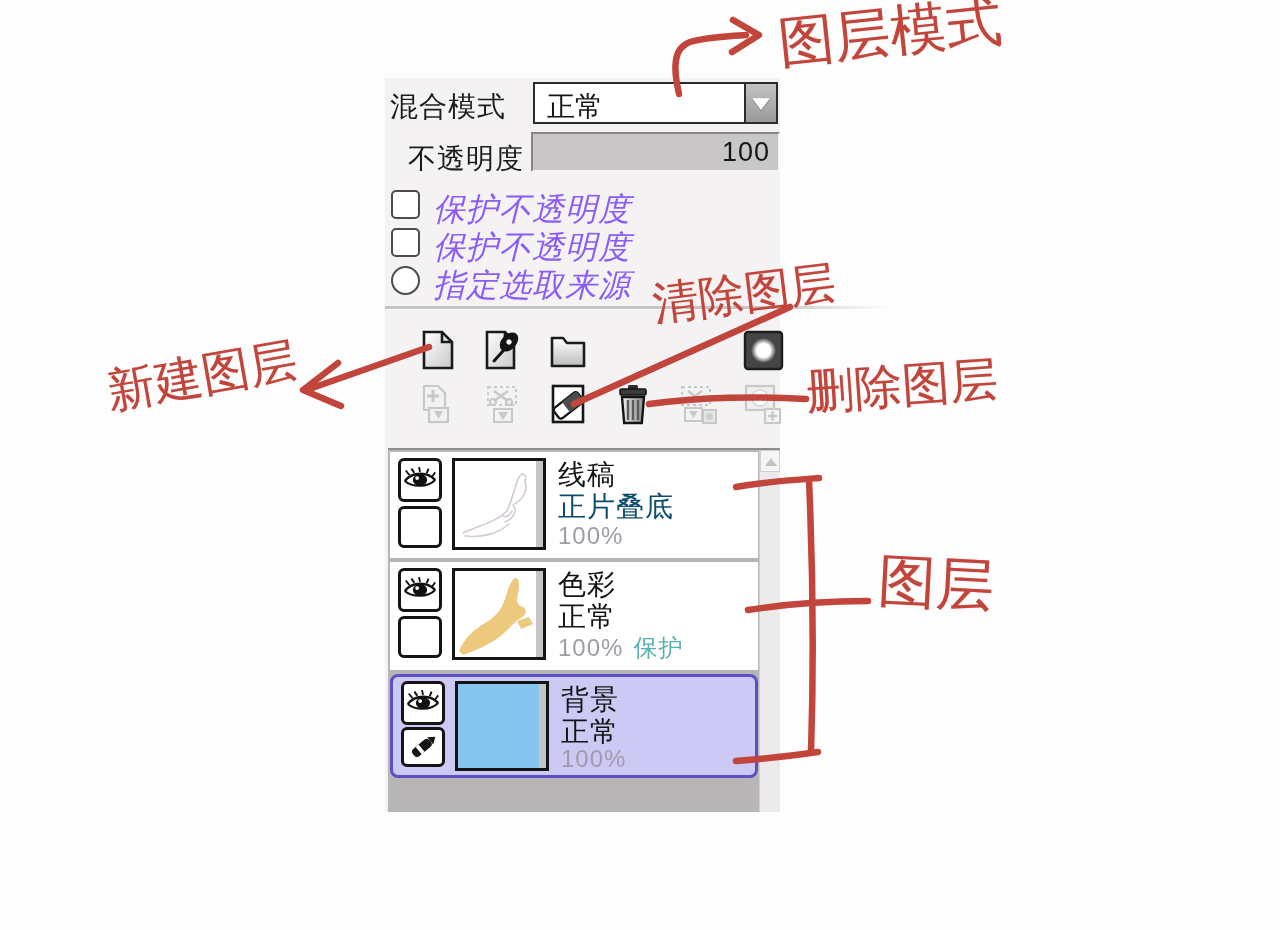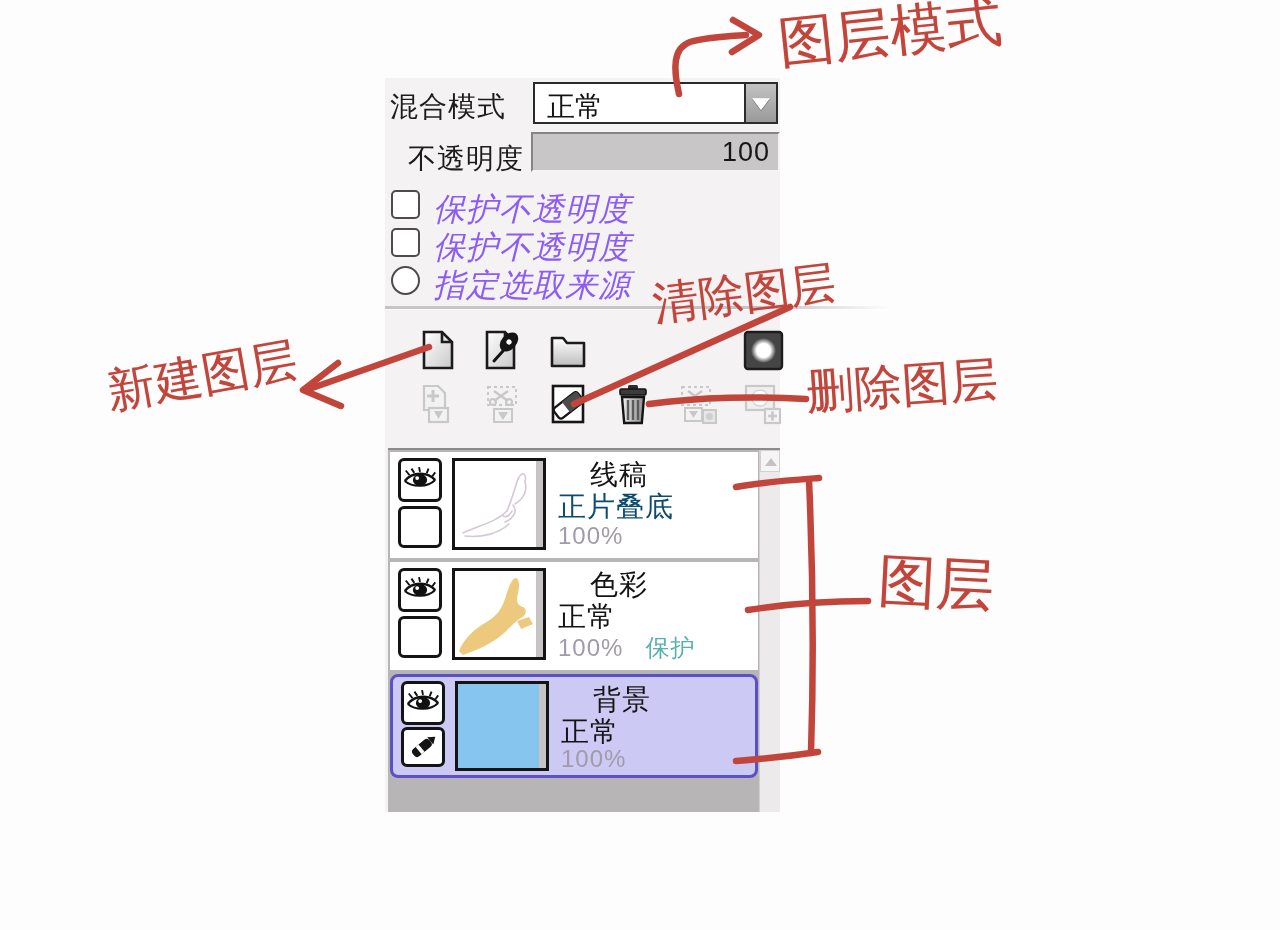"线稿" .lname { margin-left: 32px -> none }
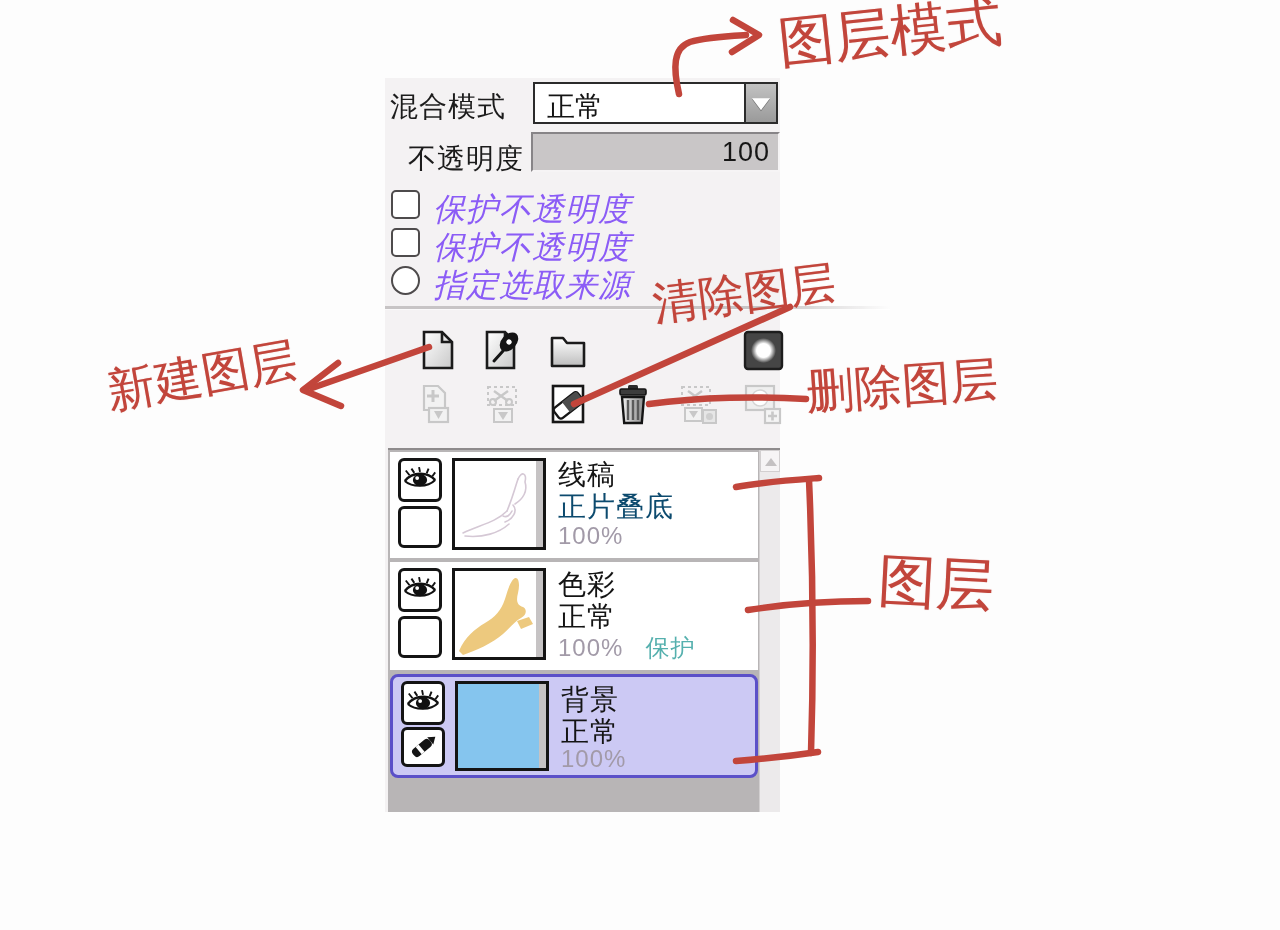"保护" .lopacity .badge { margin-left: 22px -> 10px }
